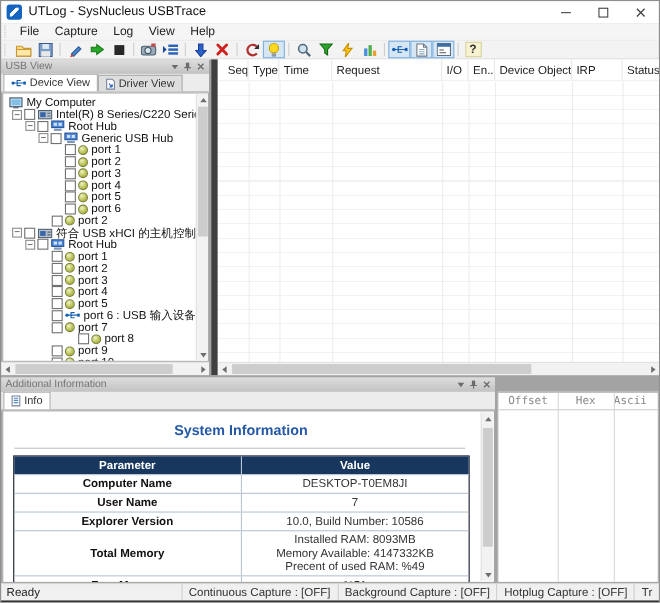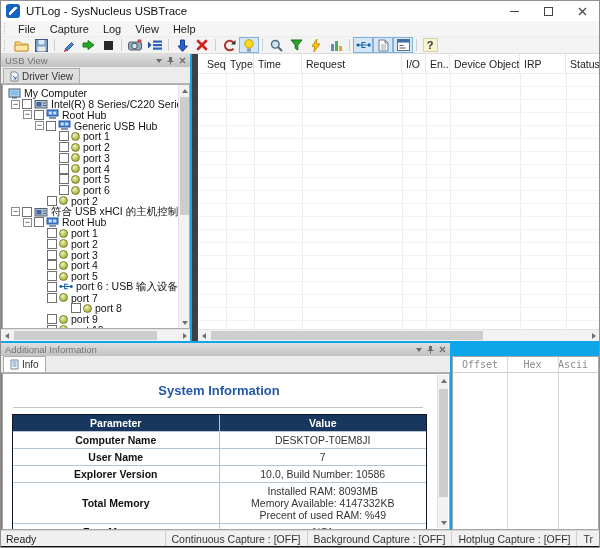"UTLog - SysNucleus USBTrace" #window { background: #0ea5e9 -> #a3a3a3 }
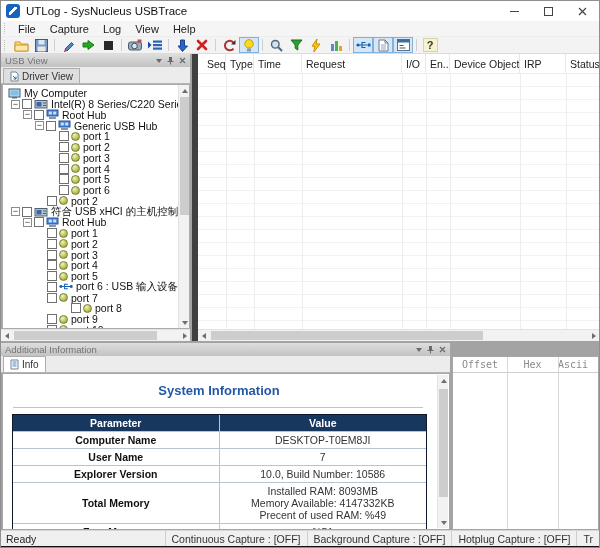"Device View" div.tab { html: none -> <div> <span> <svg> <circle></circle> <path></path> <rect></rect> </svg> </span> <span>Device View</span> </div> }
